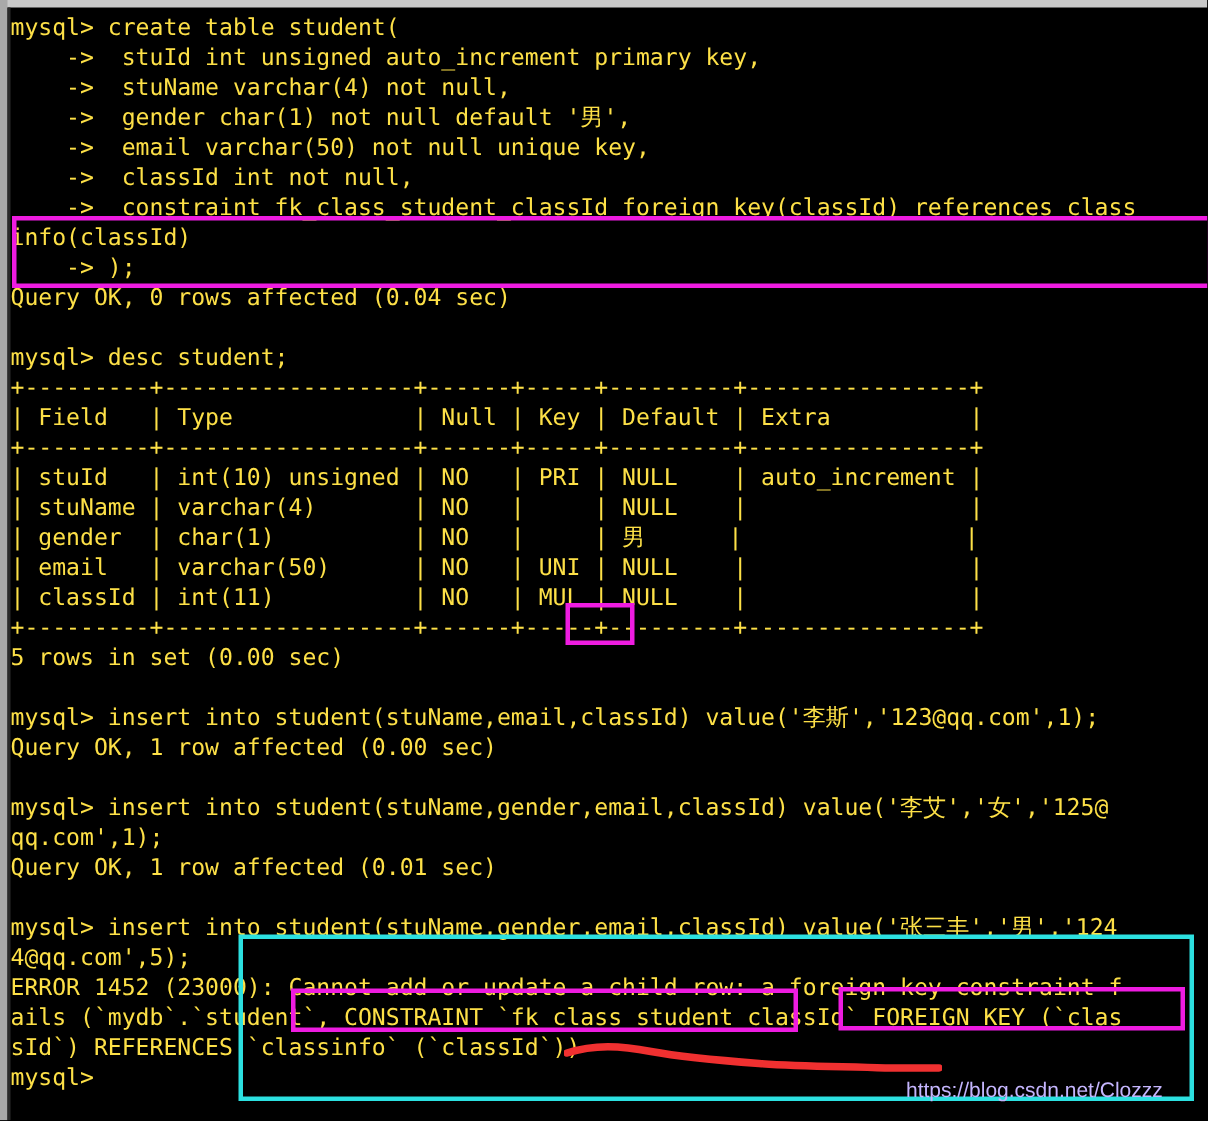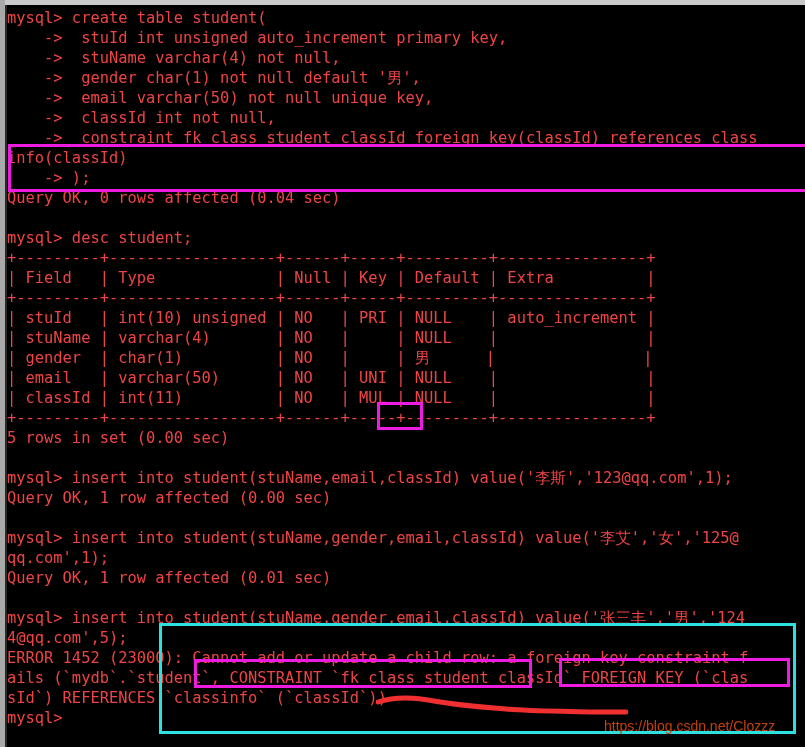"mysql> create table student(" .line { color: #ef4444 -> #fde047 }
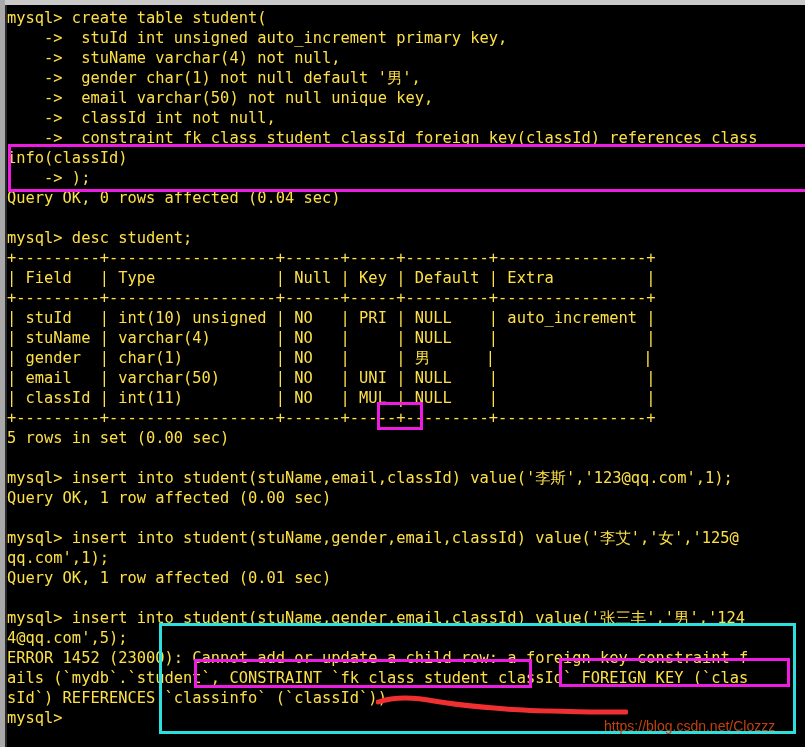"https://blog.csdn.net/Clozzz" #watermark { color: #c2410c -> #c4b5fd }
